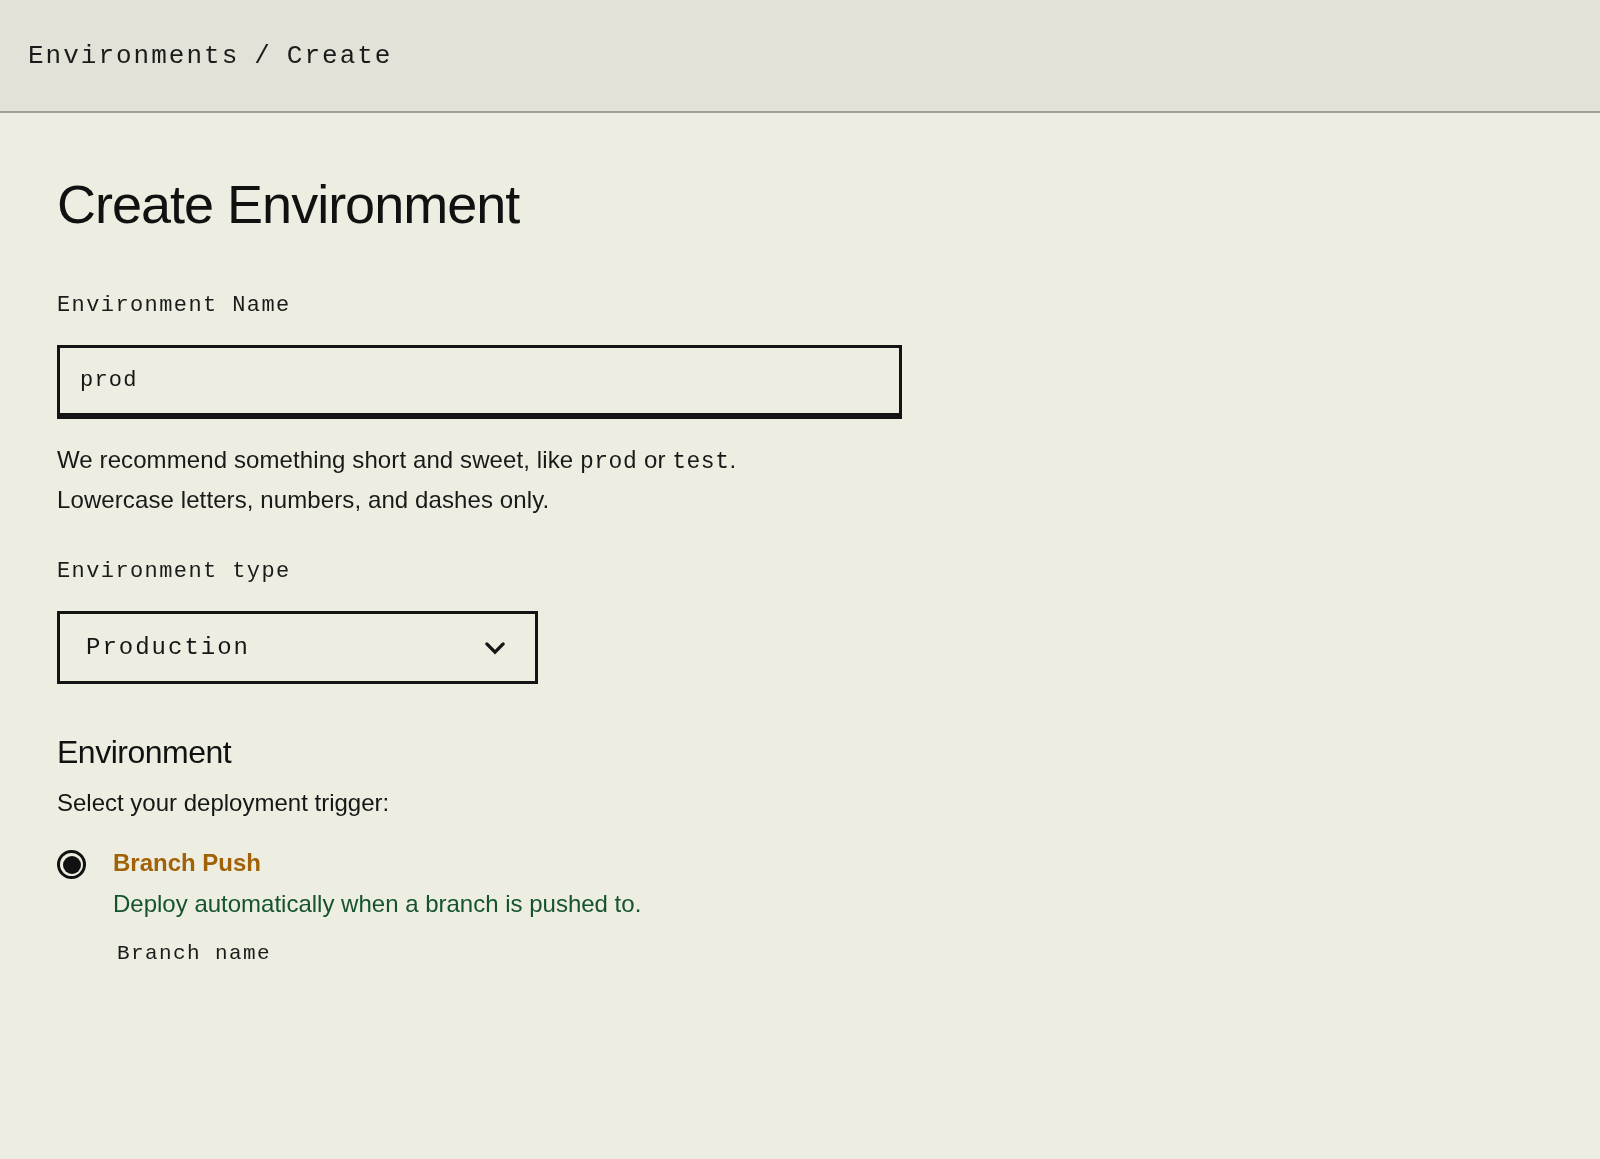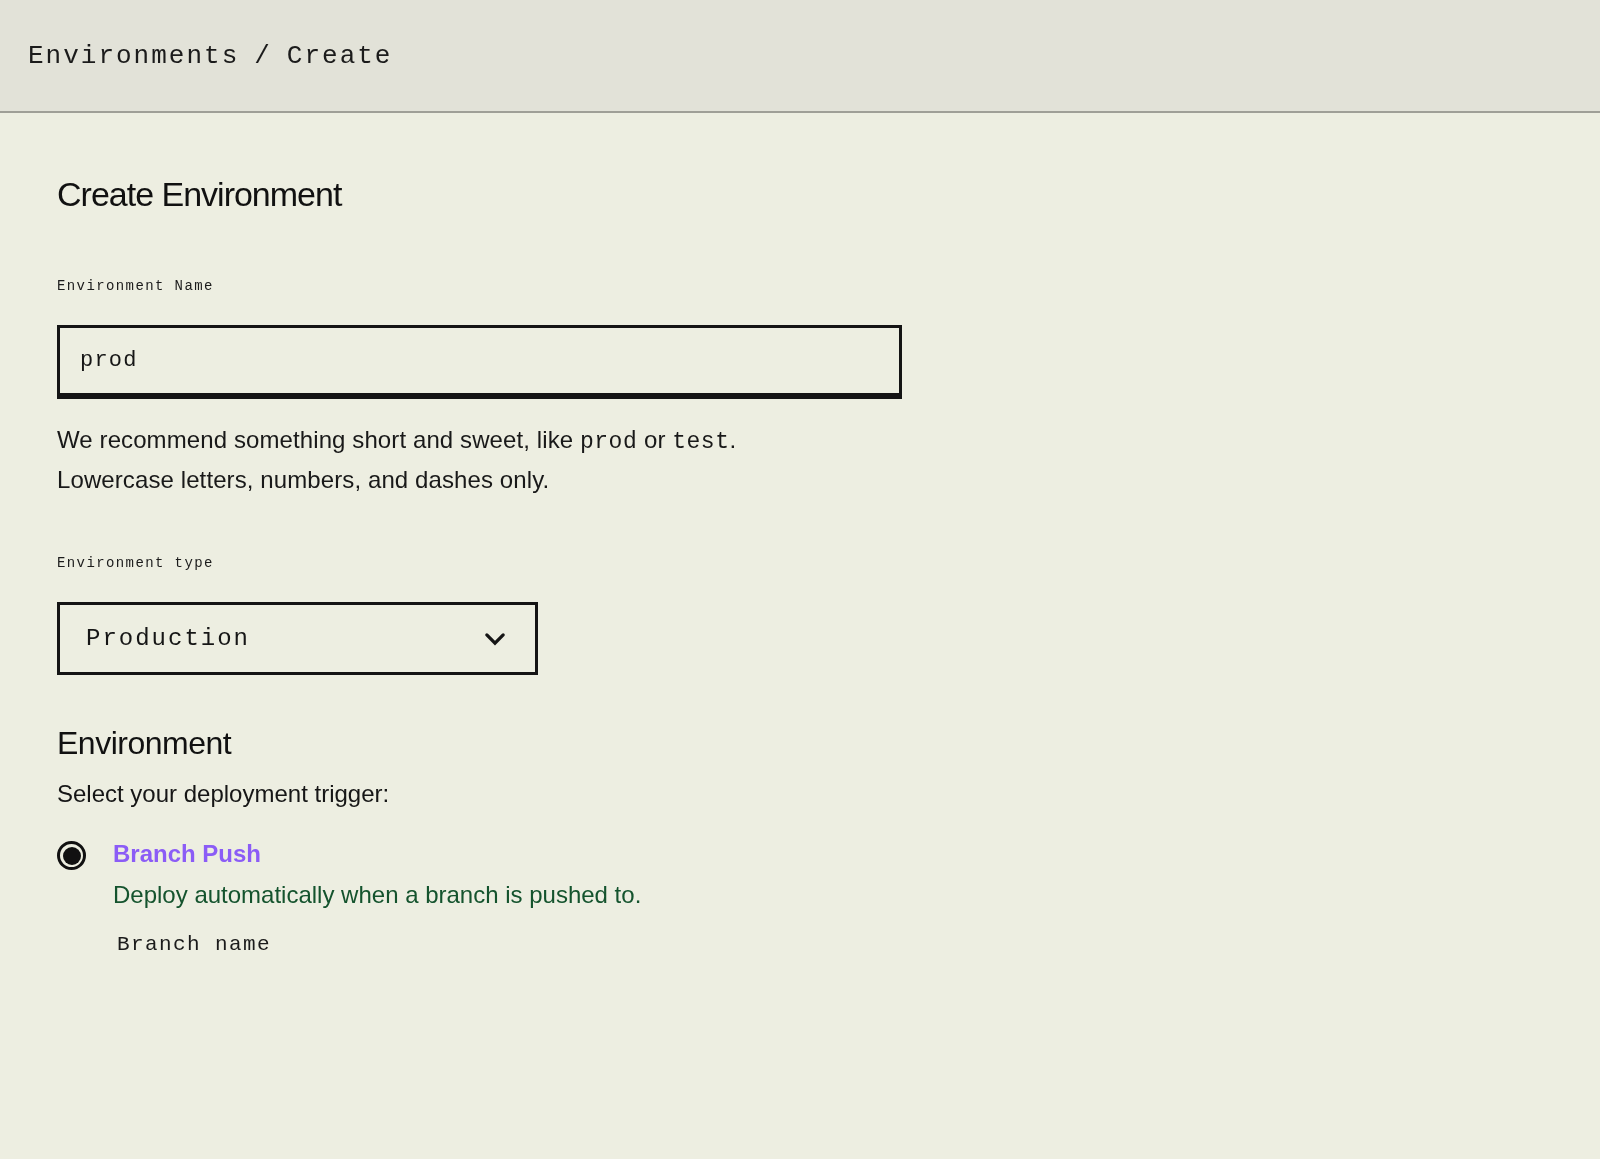"Create Environment" .page-title { font-size: 34px -> 54px }
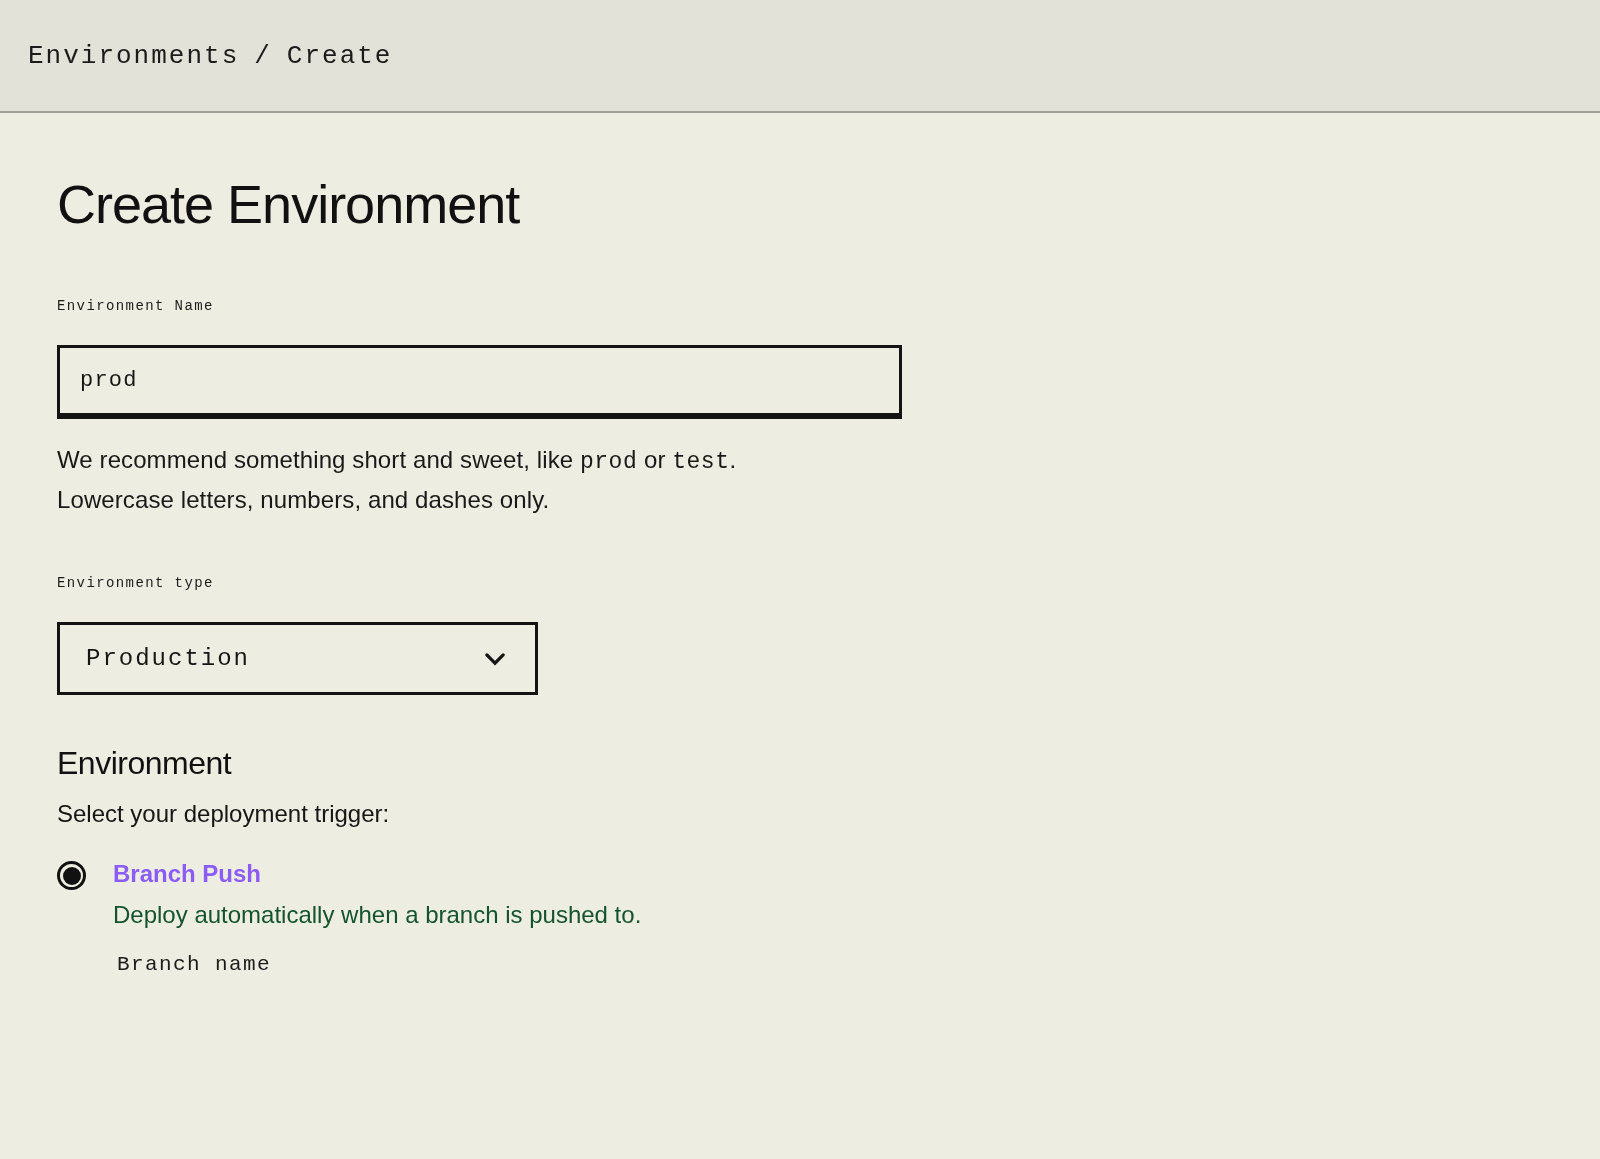"Environment Name" .mono-label { font-size: 14px -> 22px }
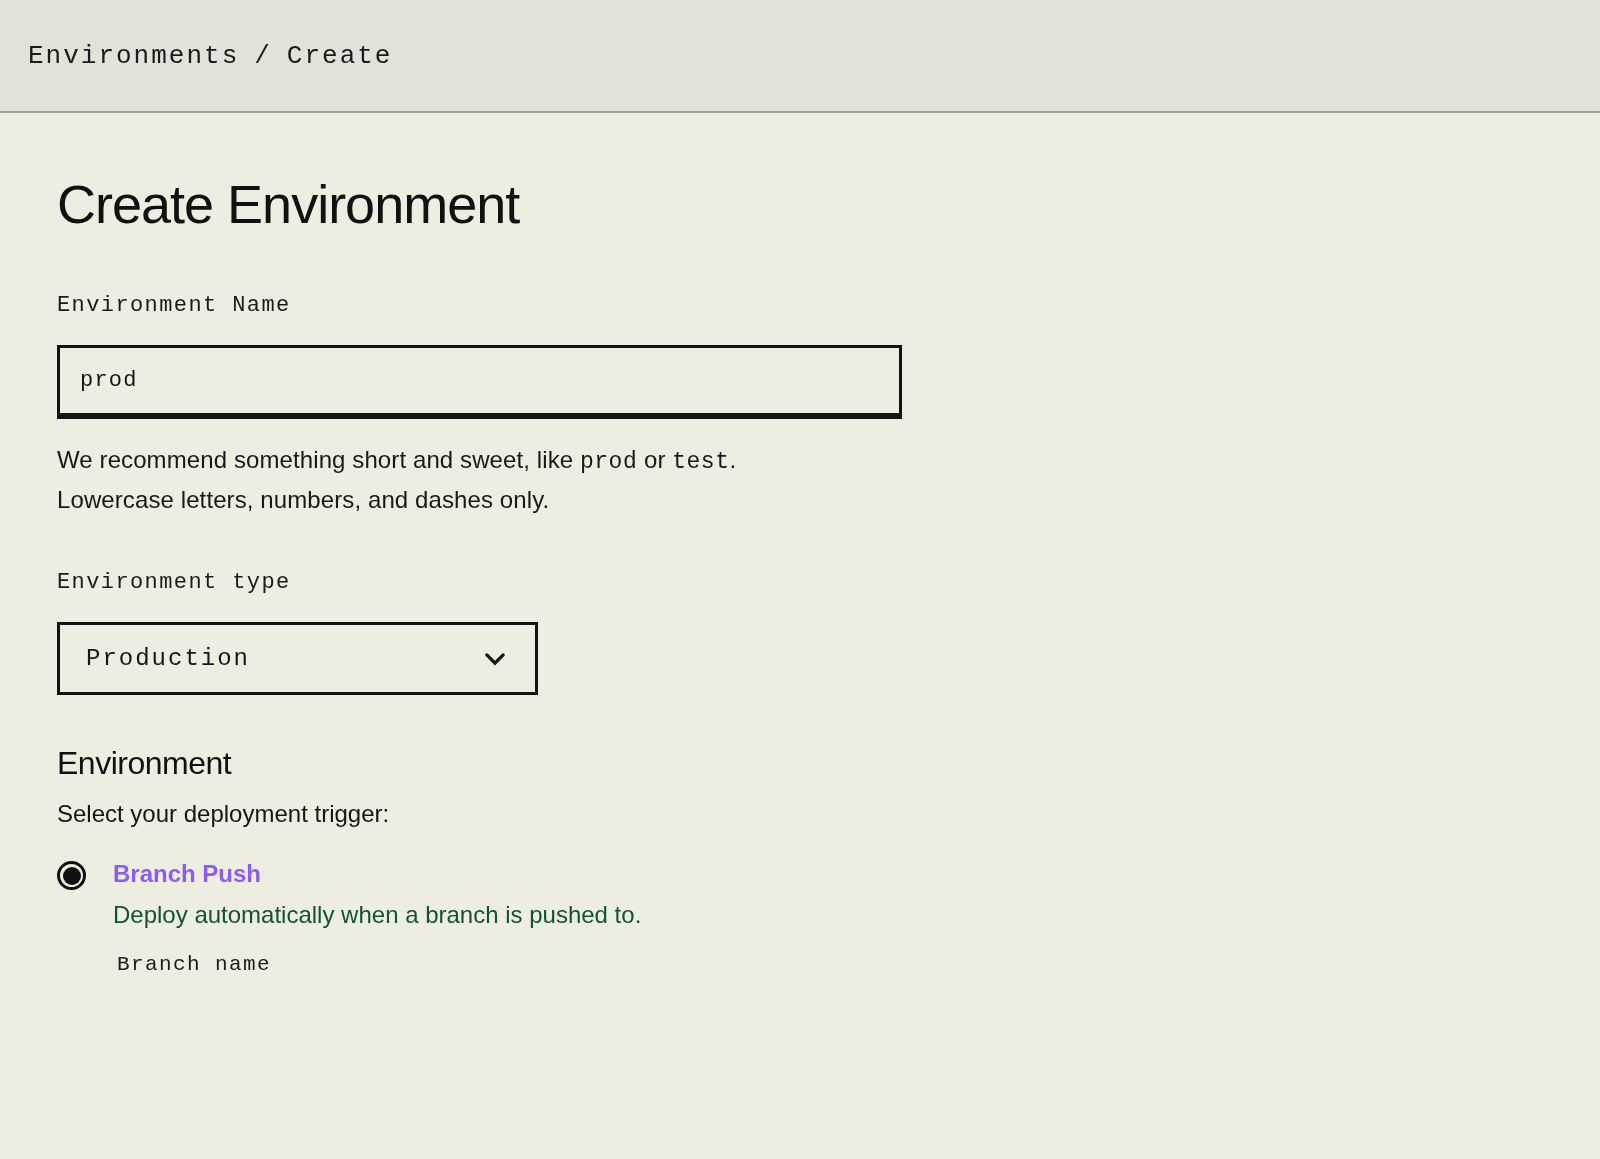"Environment type" .field-env-type { margin-top: 51px -> 40px }
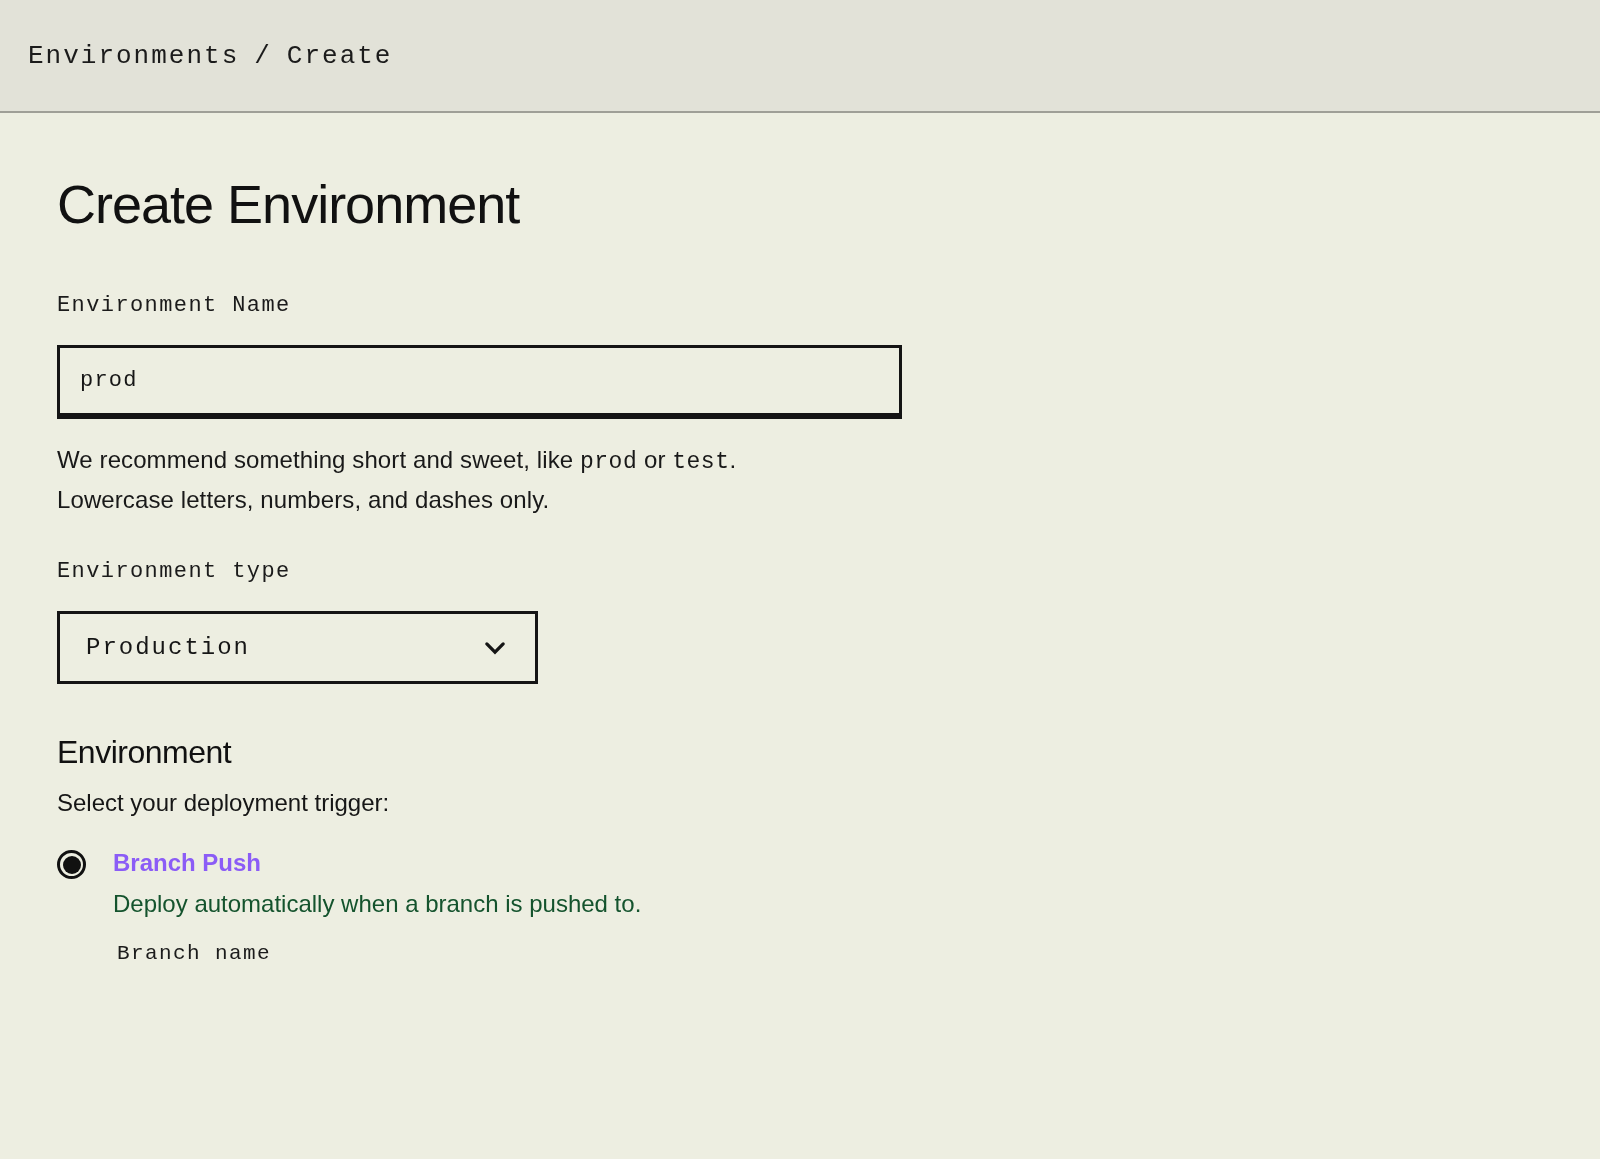"Branch Push" .radio-label { color: #8b5cf6 -> #a16207 }
